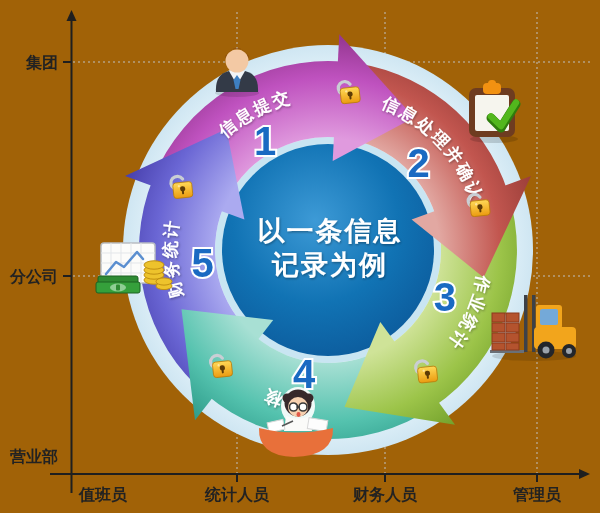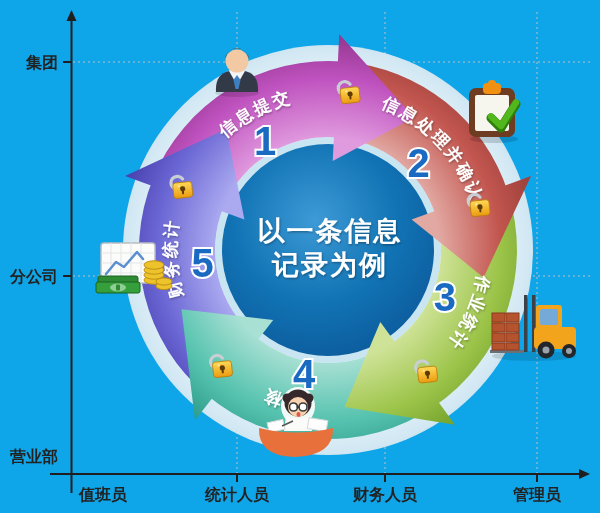"集团" .stage { background: #0ea5e9 -> #a16207 }
